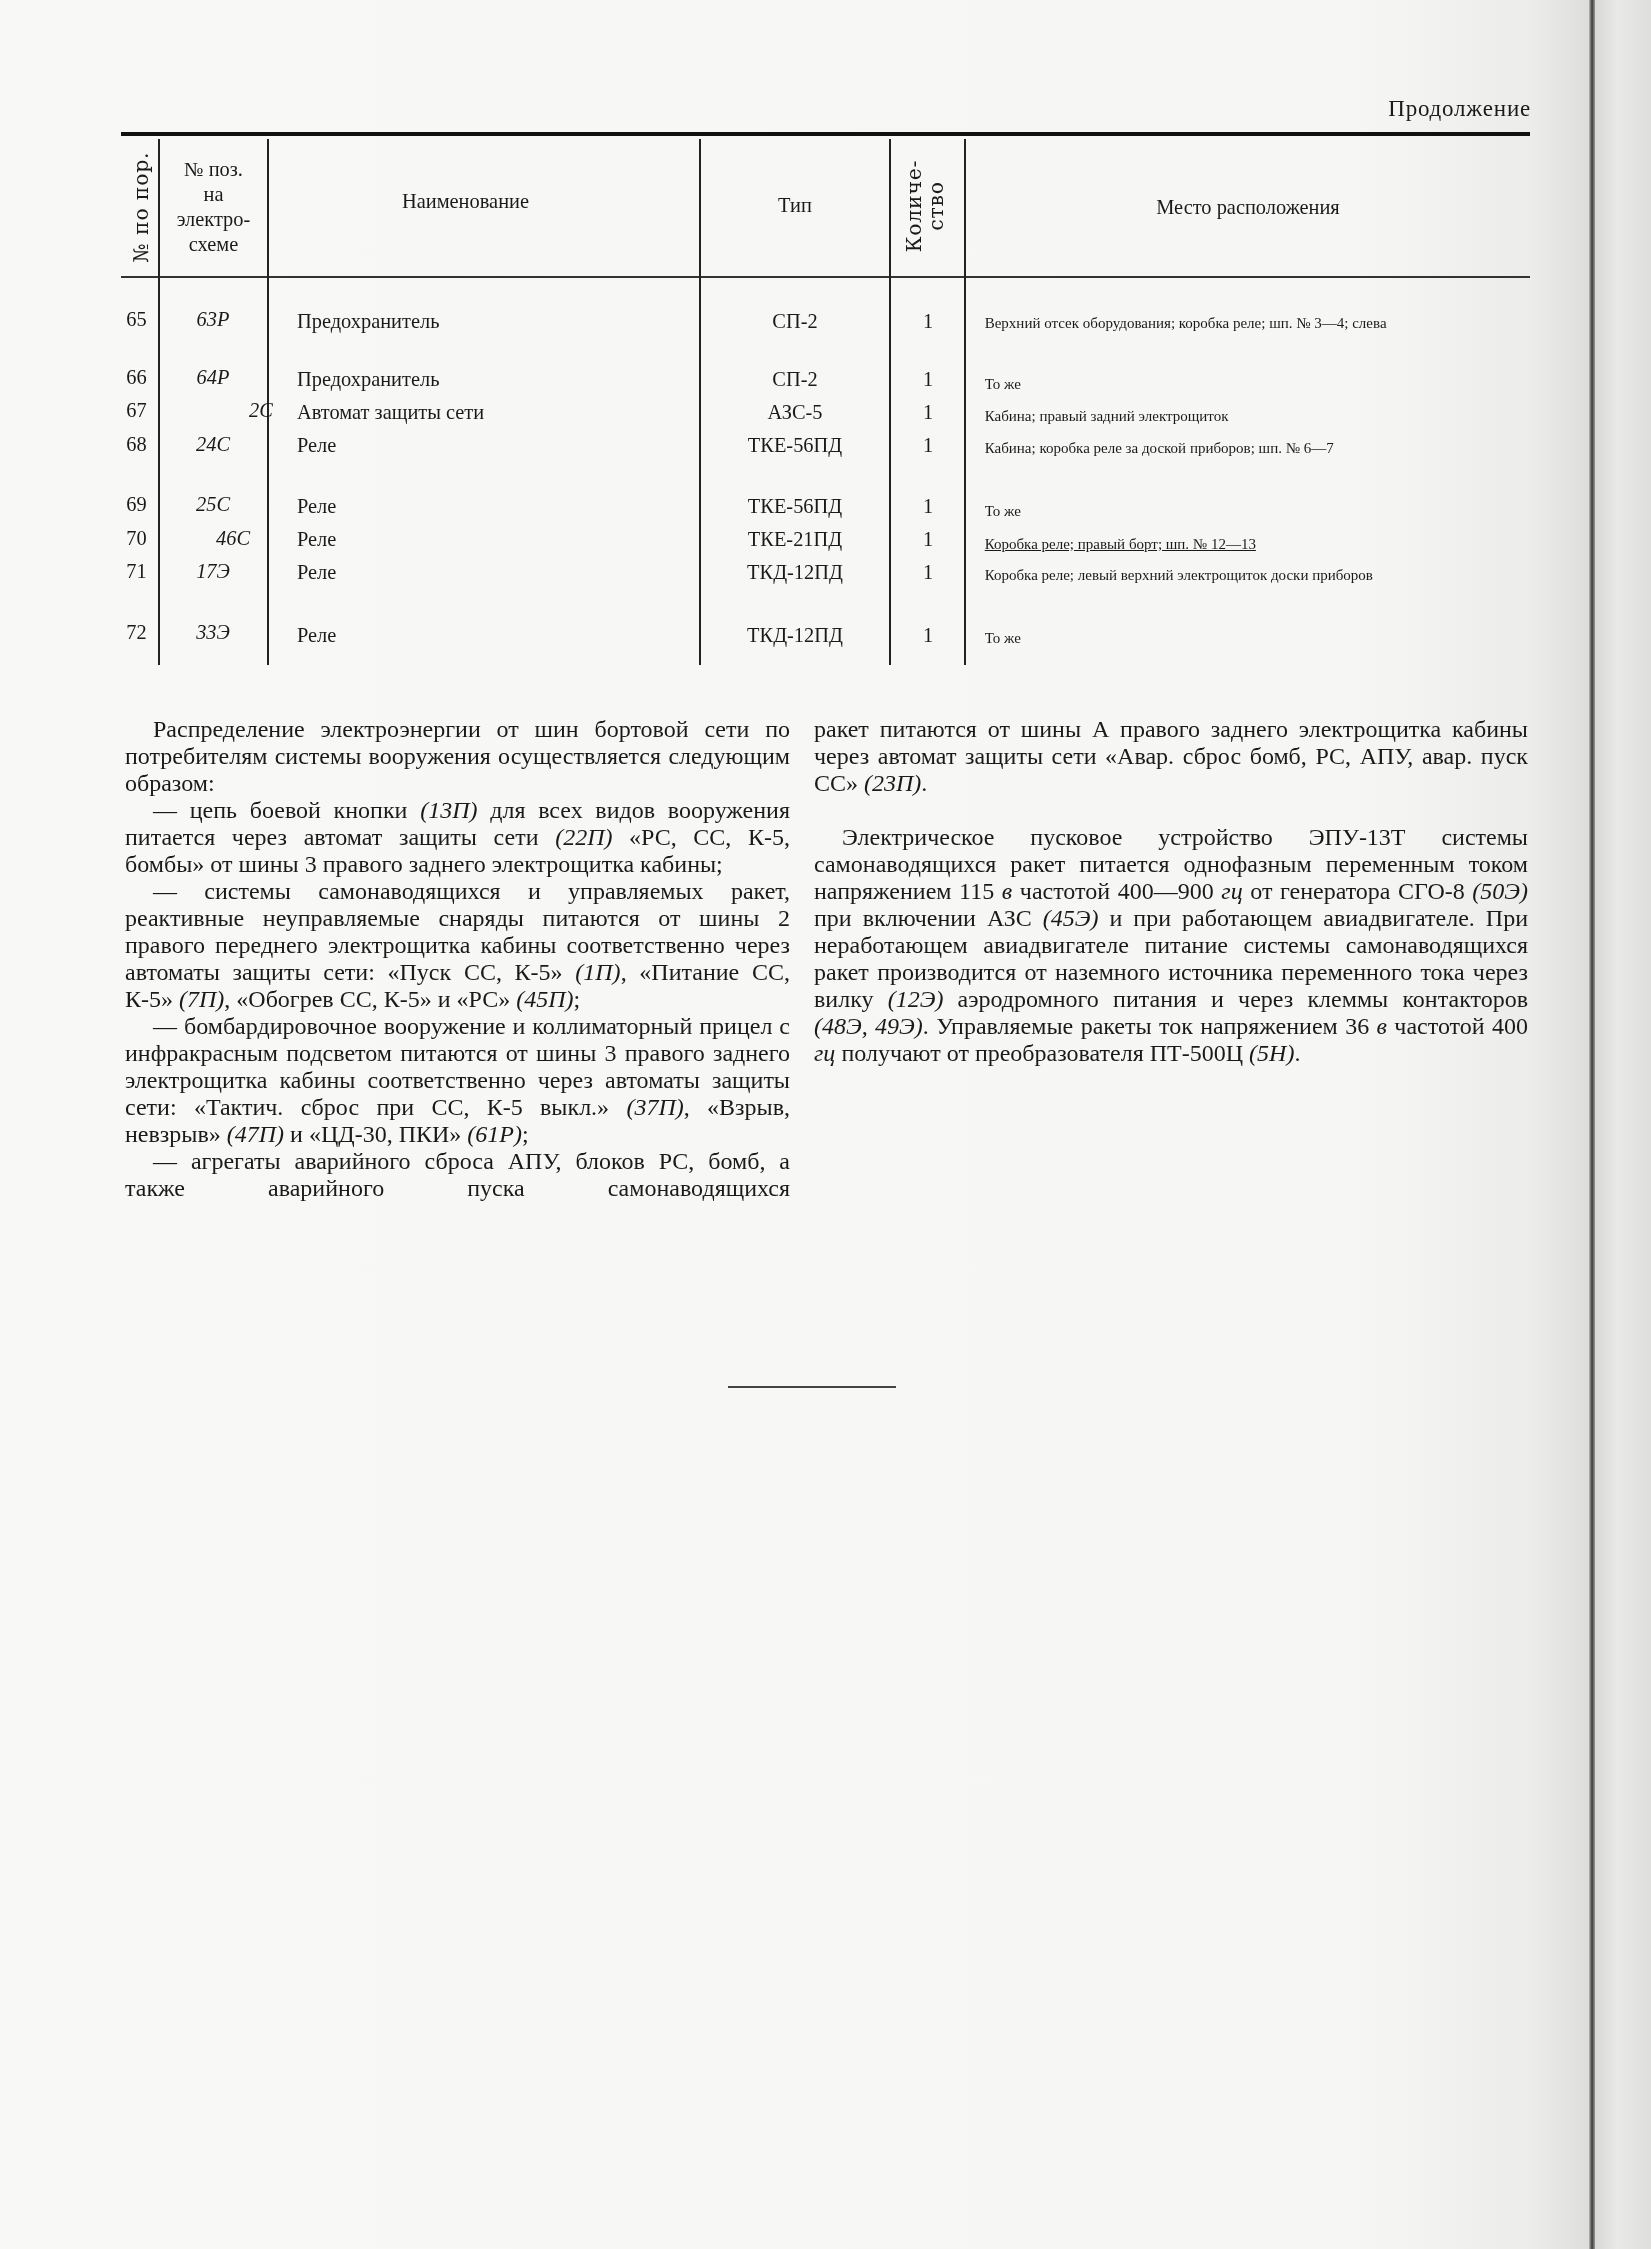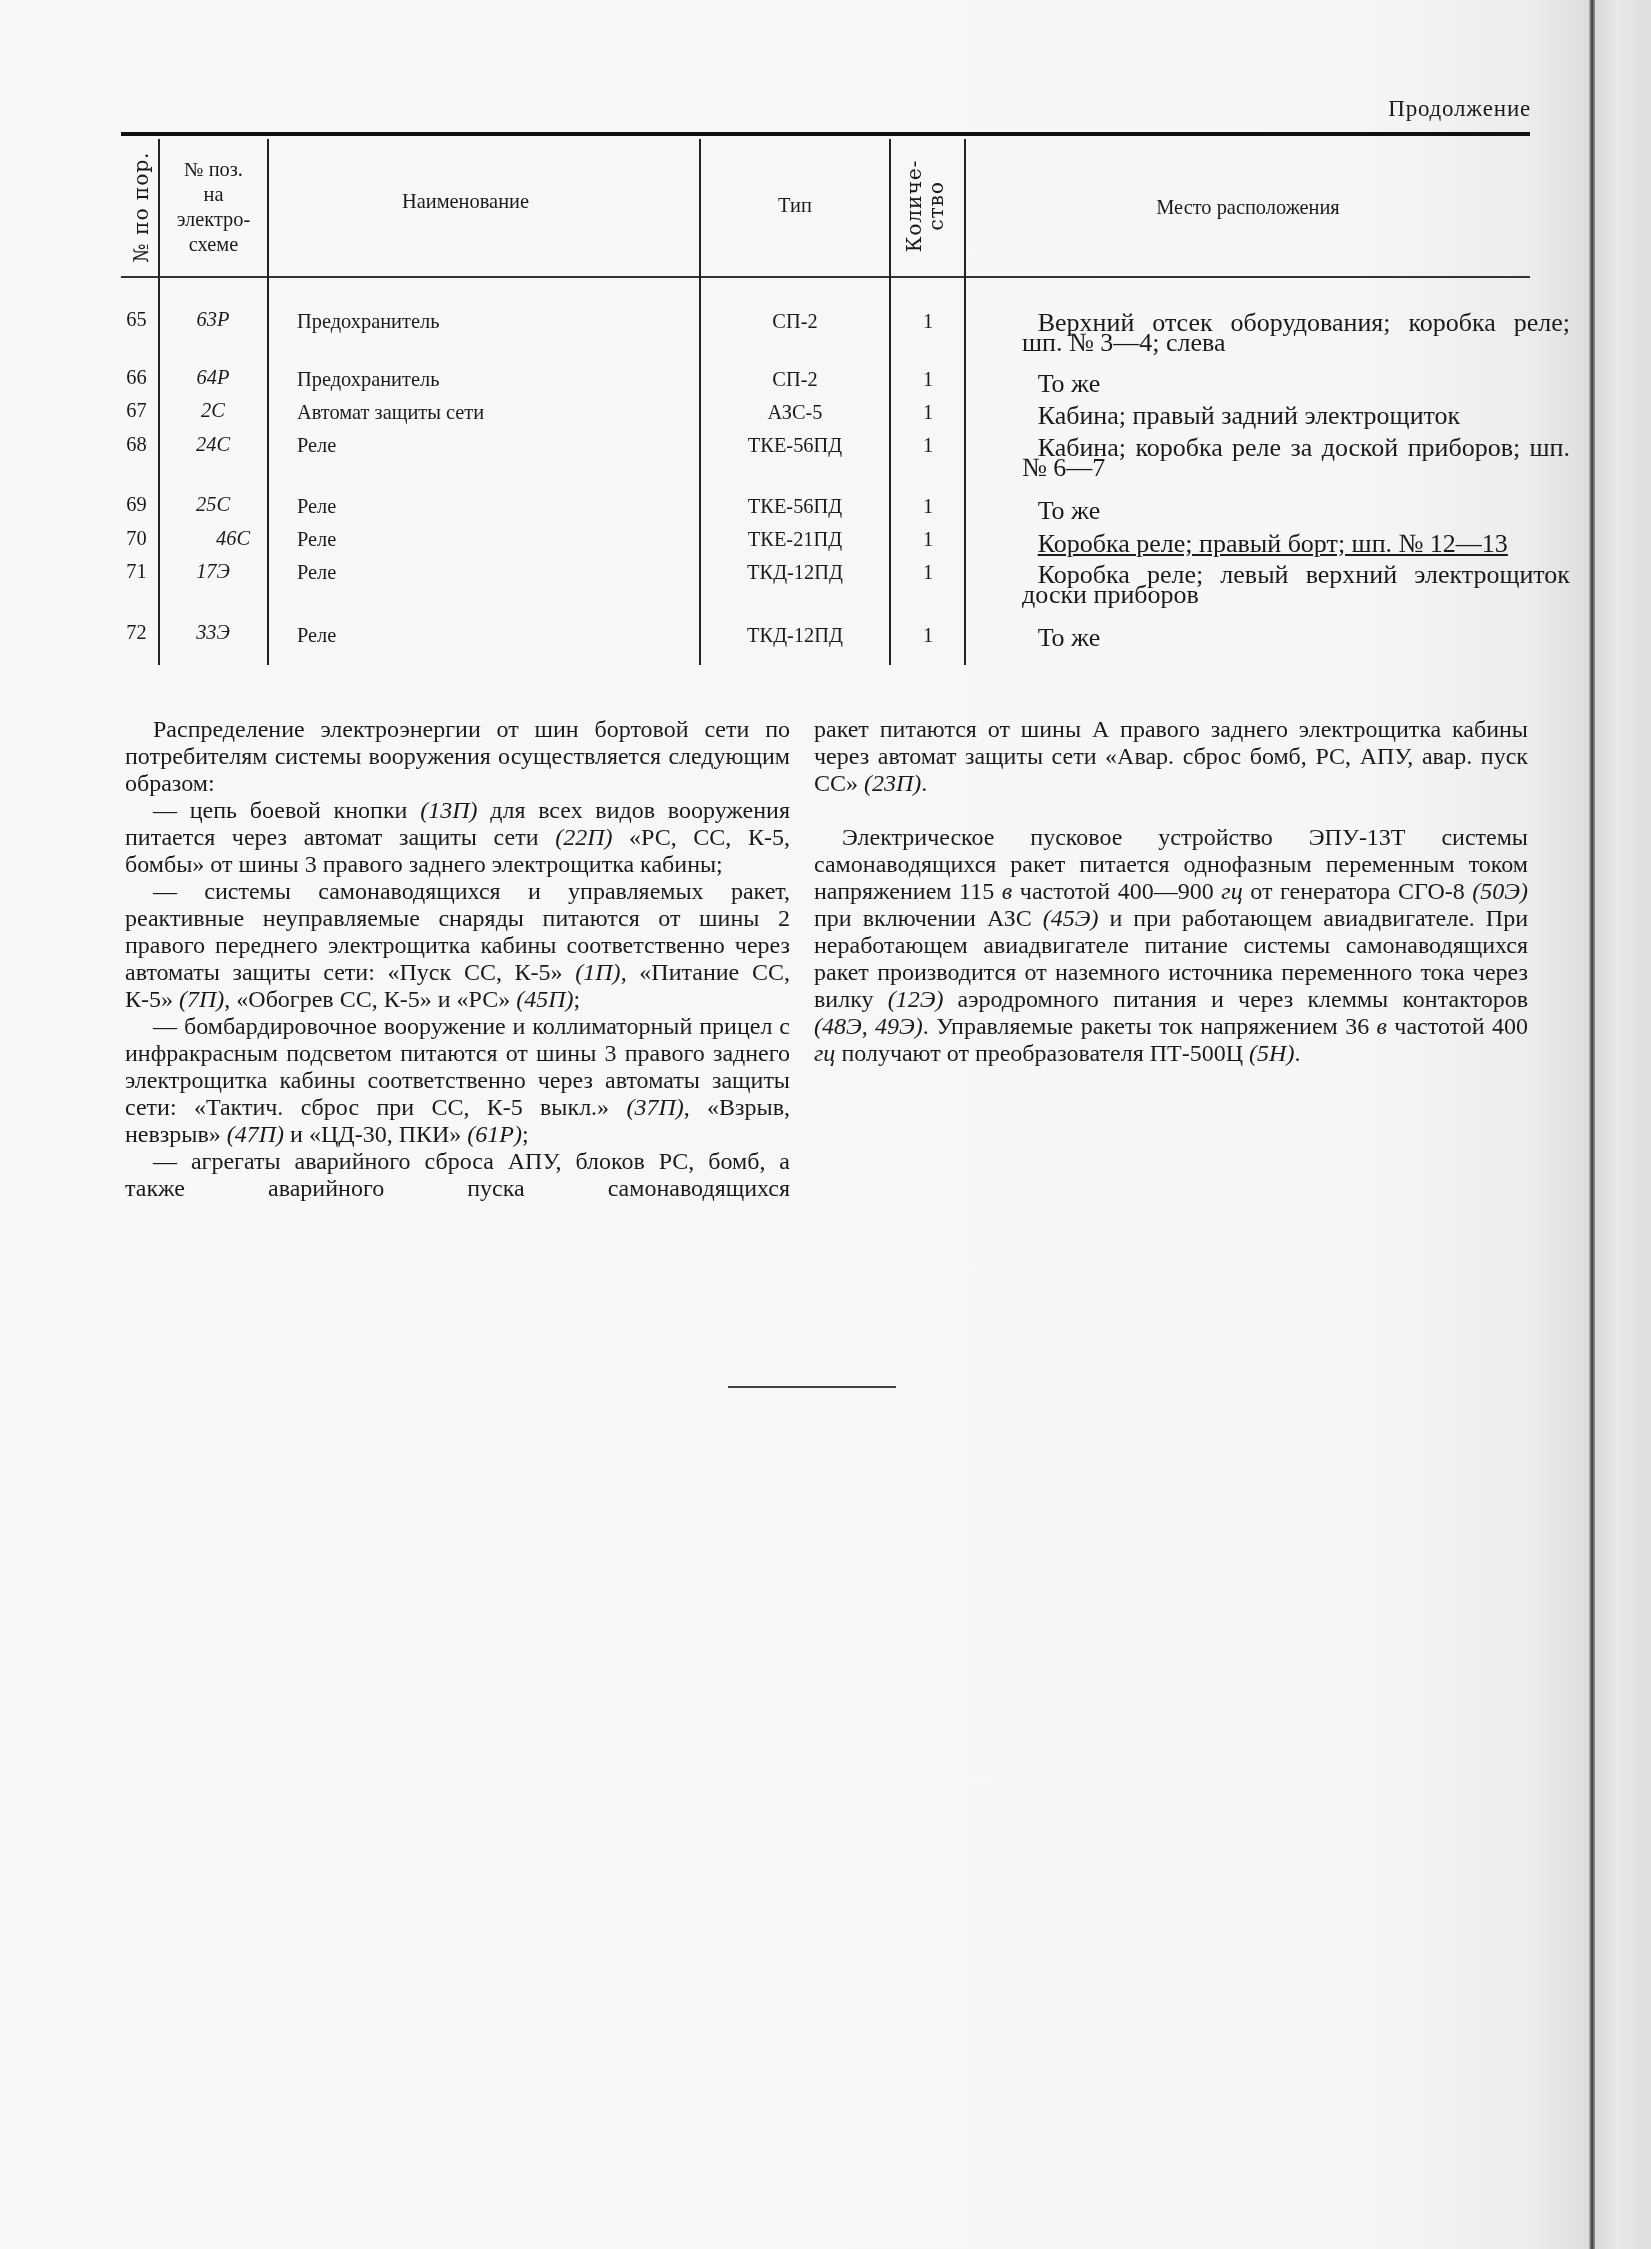"Верхний отсек оборудования; коробка" .c-loc { font-size: 26px -> 15px; left: 1022px -> 969px }
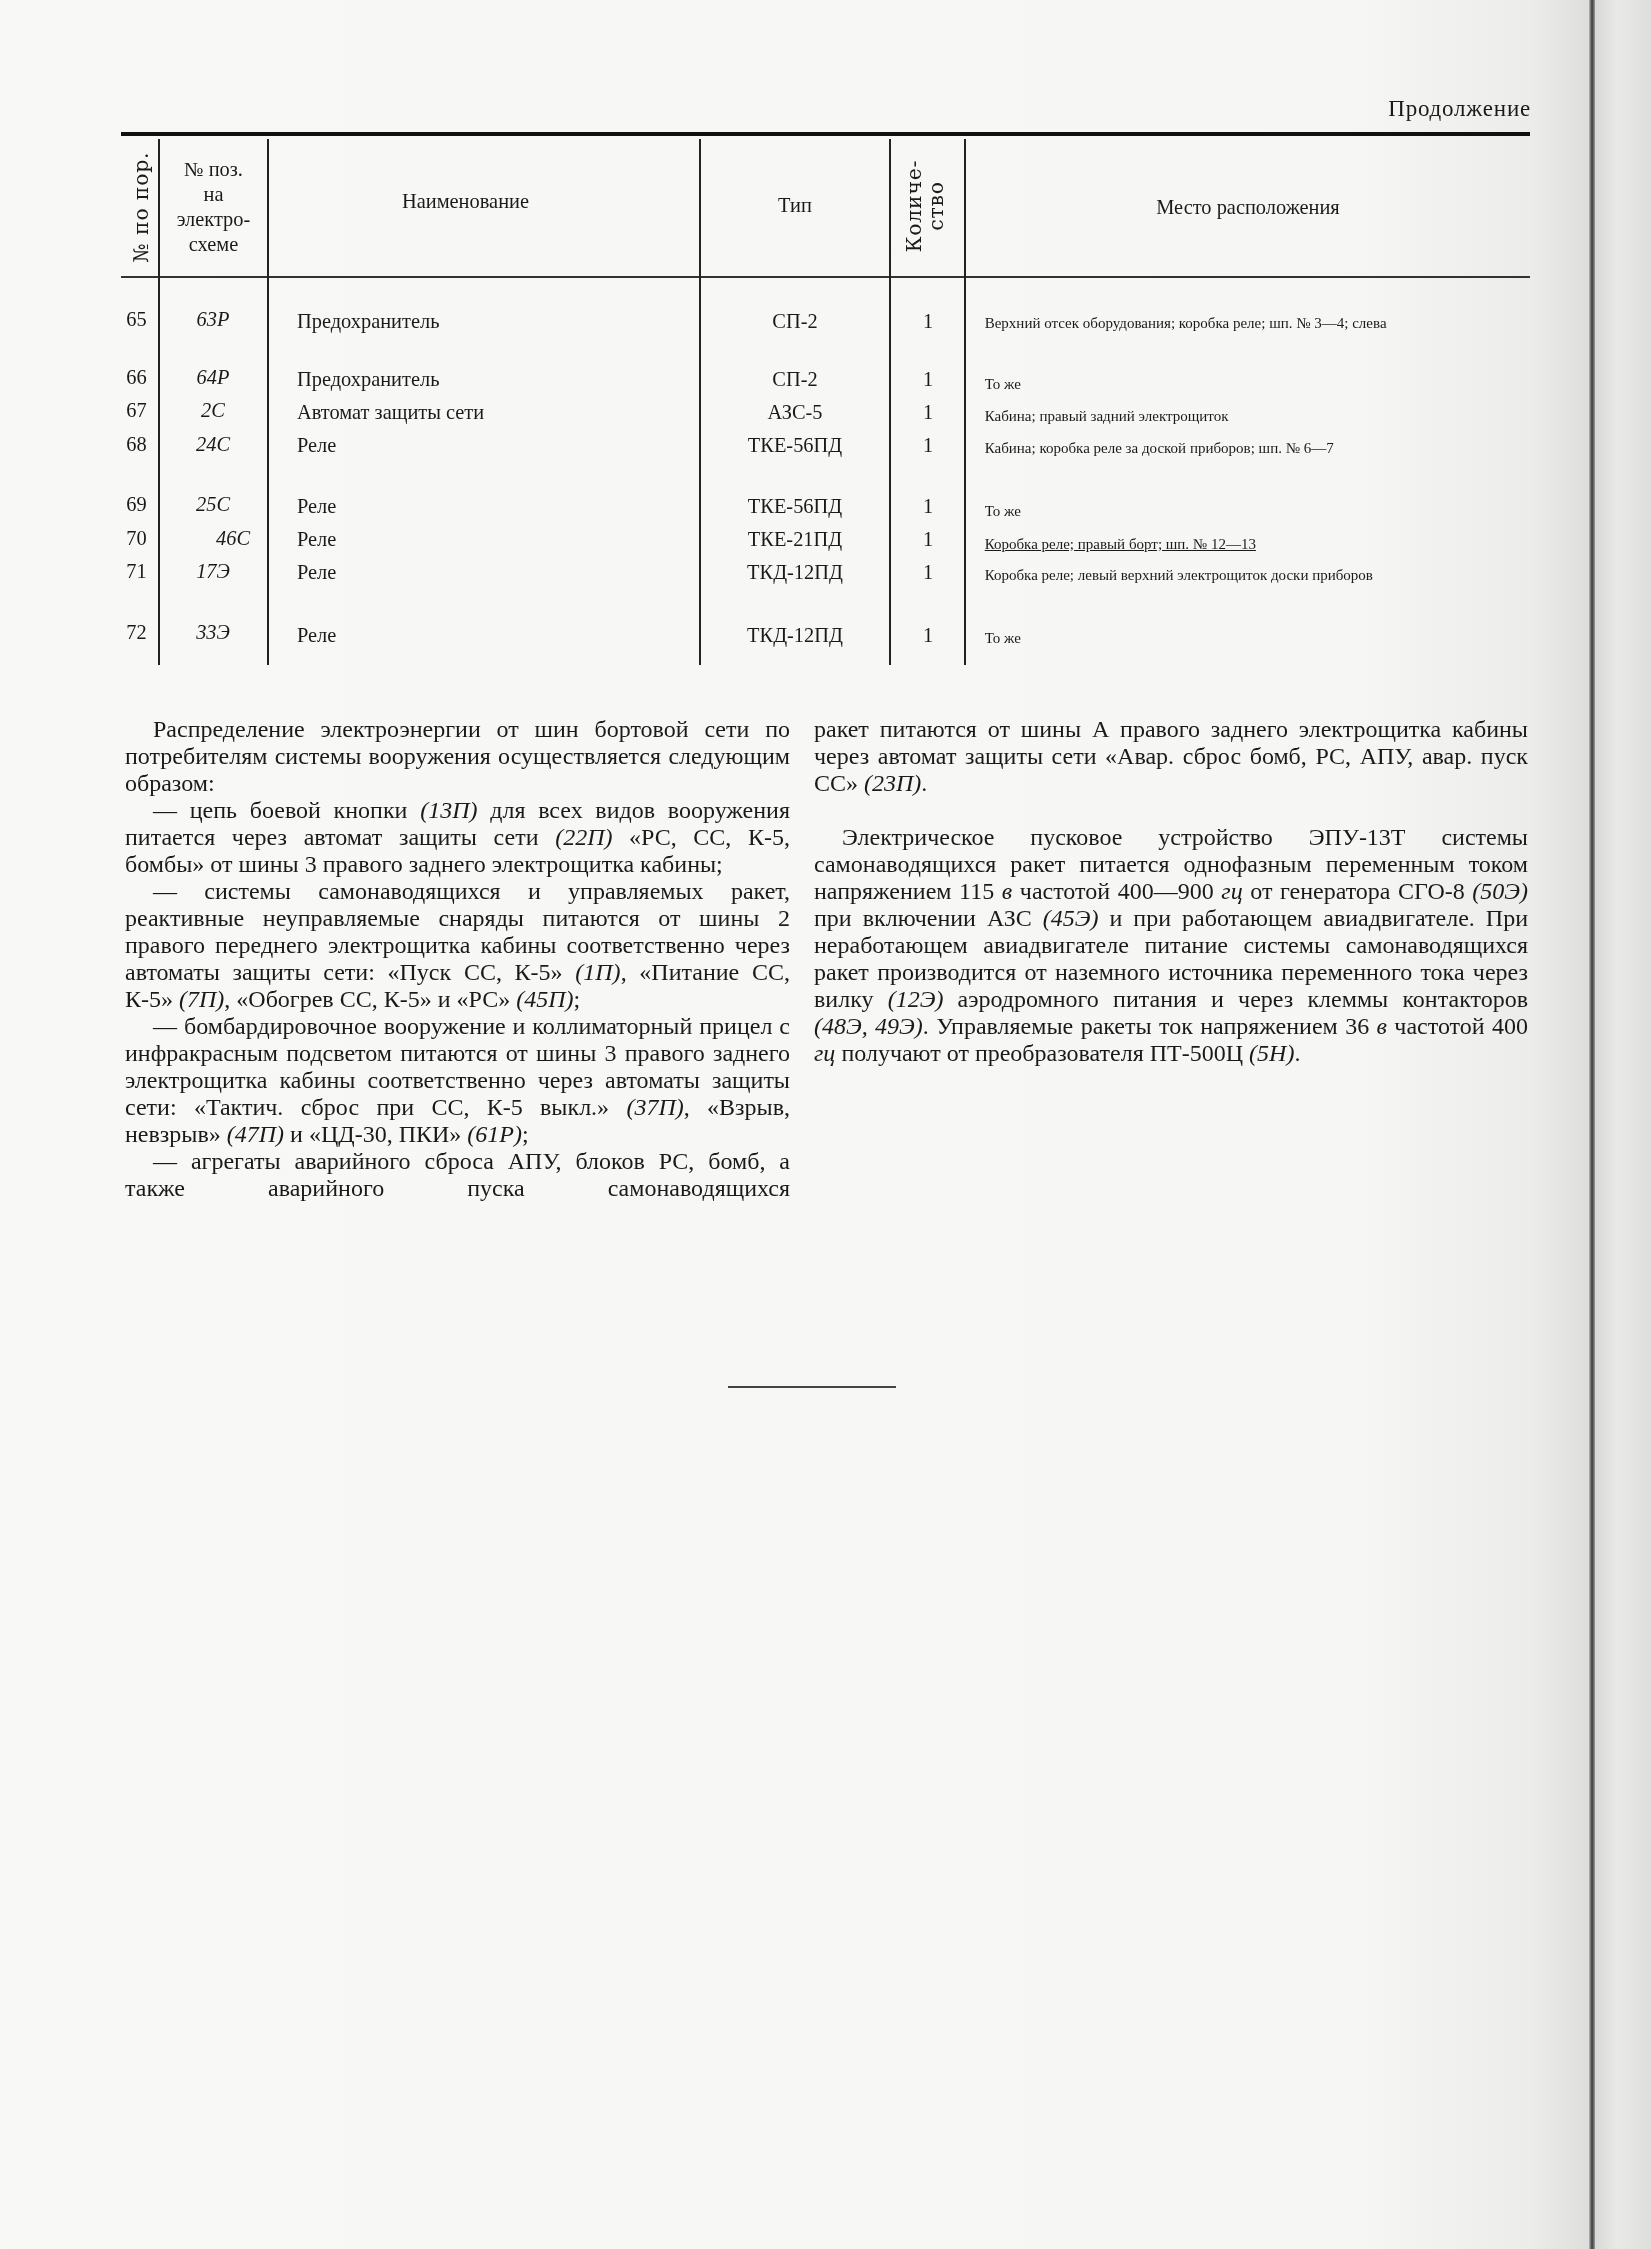"2С" div.cell { padding-left: none -> 48px }
